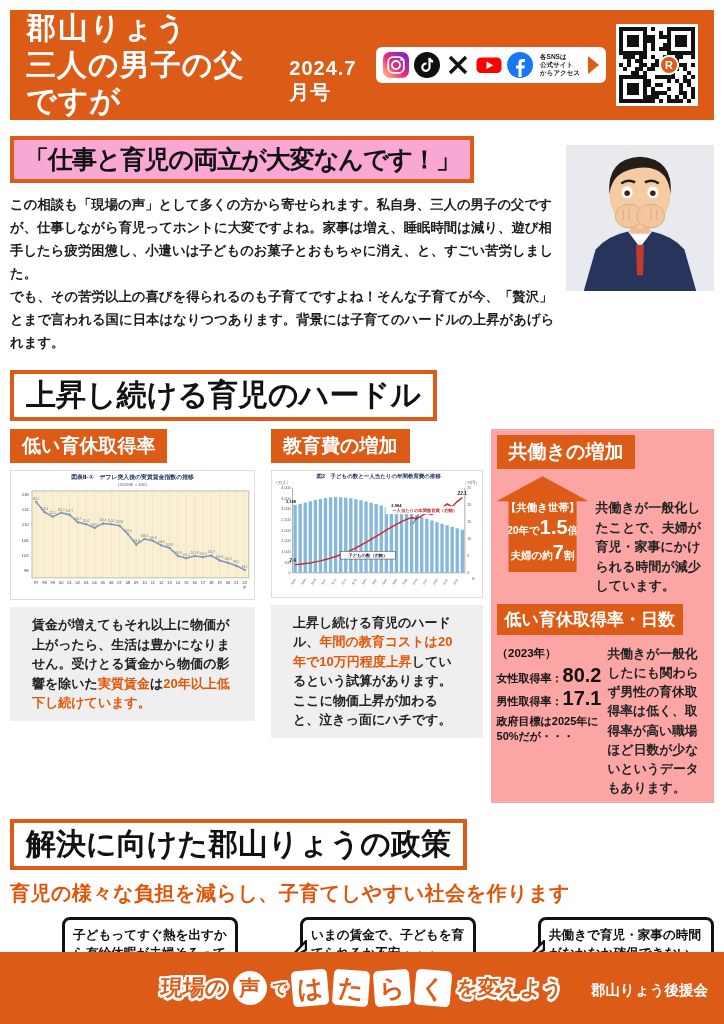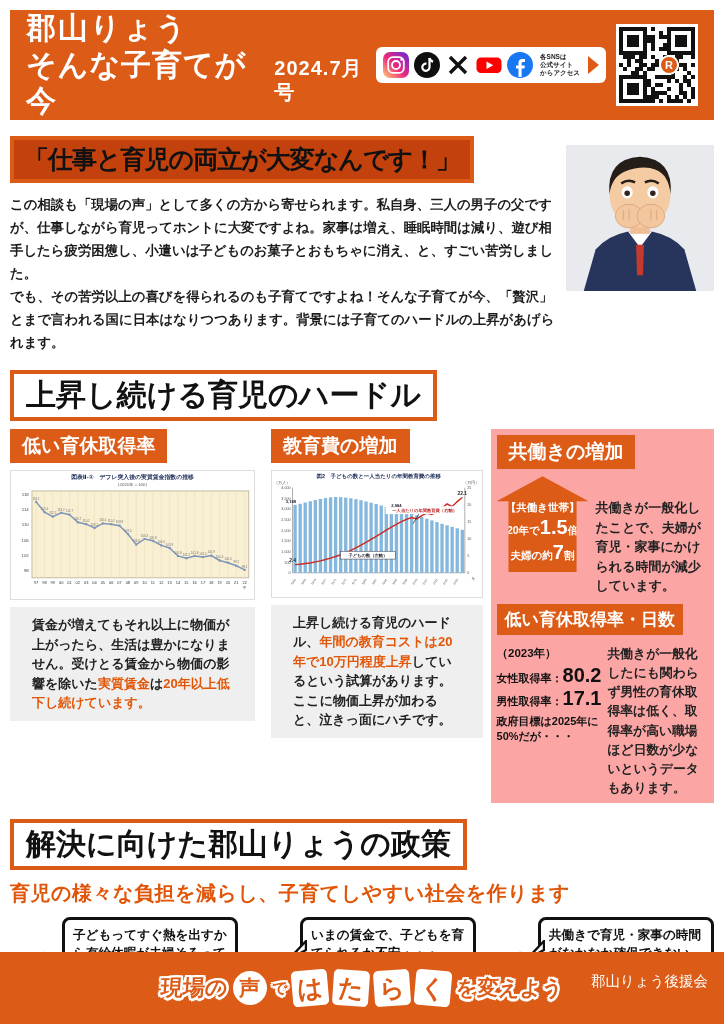"そんな子育てが今" span { text: そんな子育てが今 -> 三人の男子の父ですが }
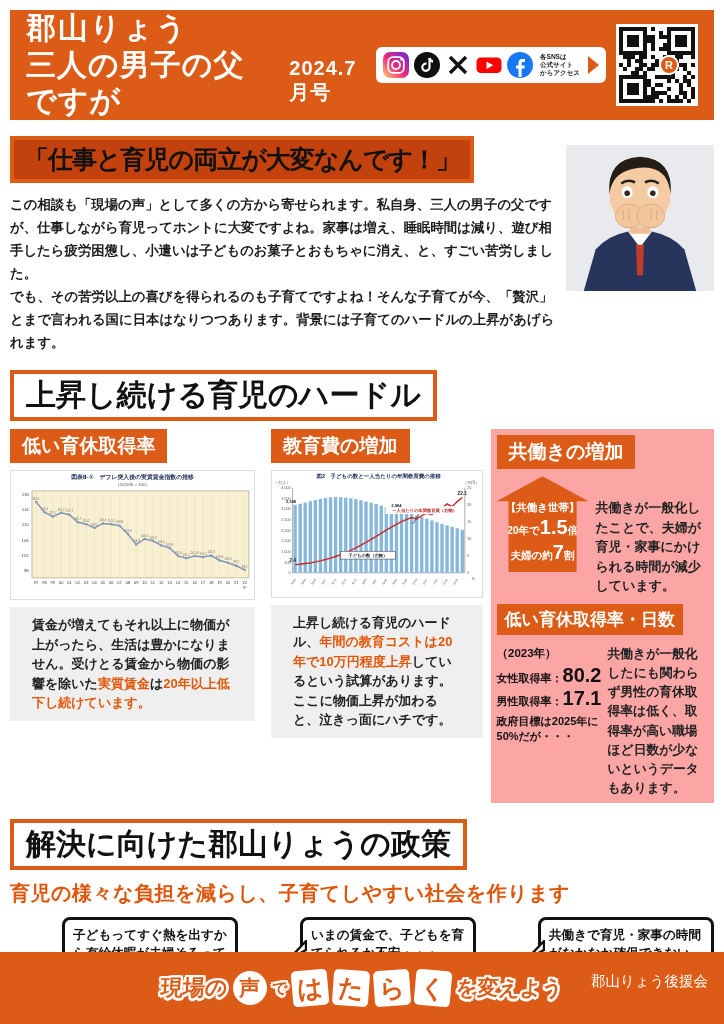"「仕事と育児の両立が大変なんです！」" .headline { background: #c2410c -> #f9a8d4 }
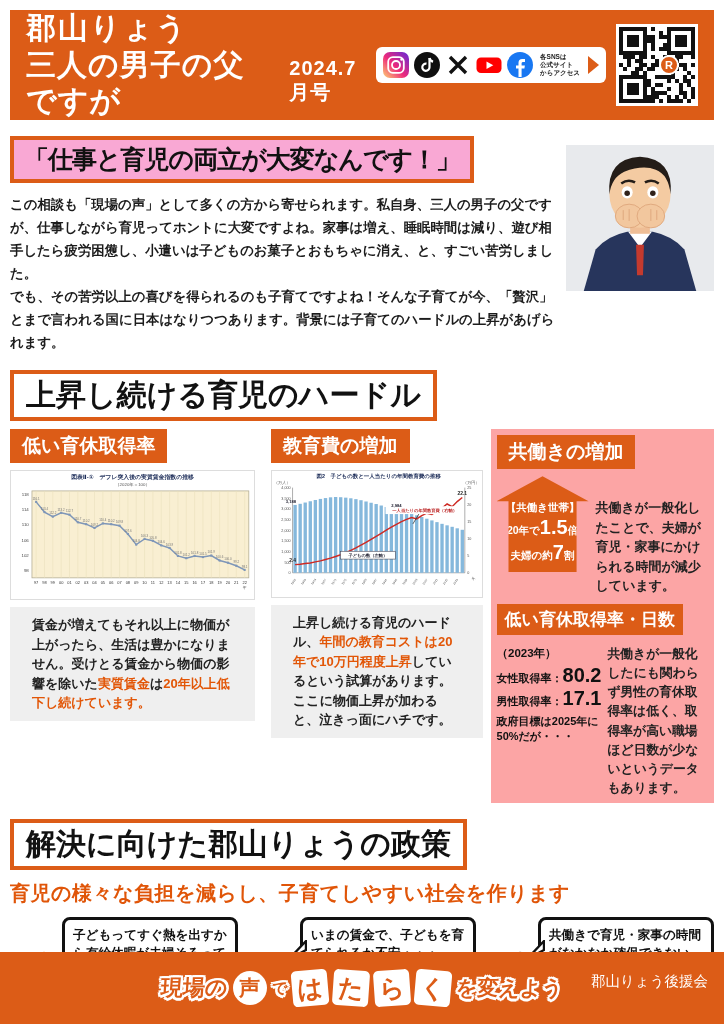"郡山りょう後援会" .f-org { bottom: 33px -> 24px; font-weight: 400 -> 700 }
